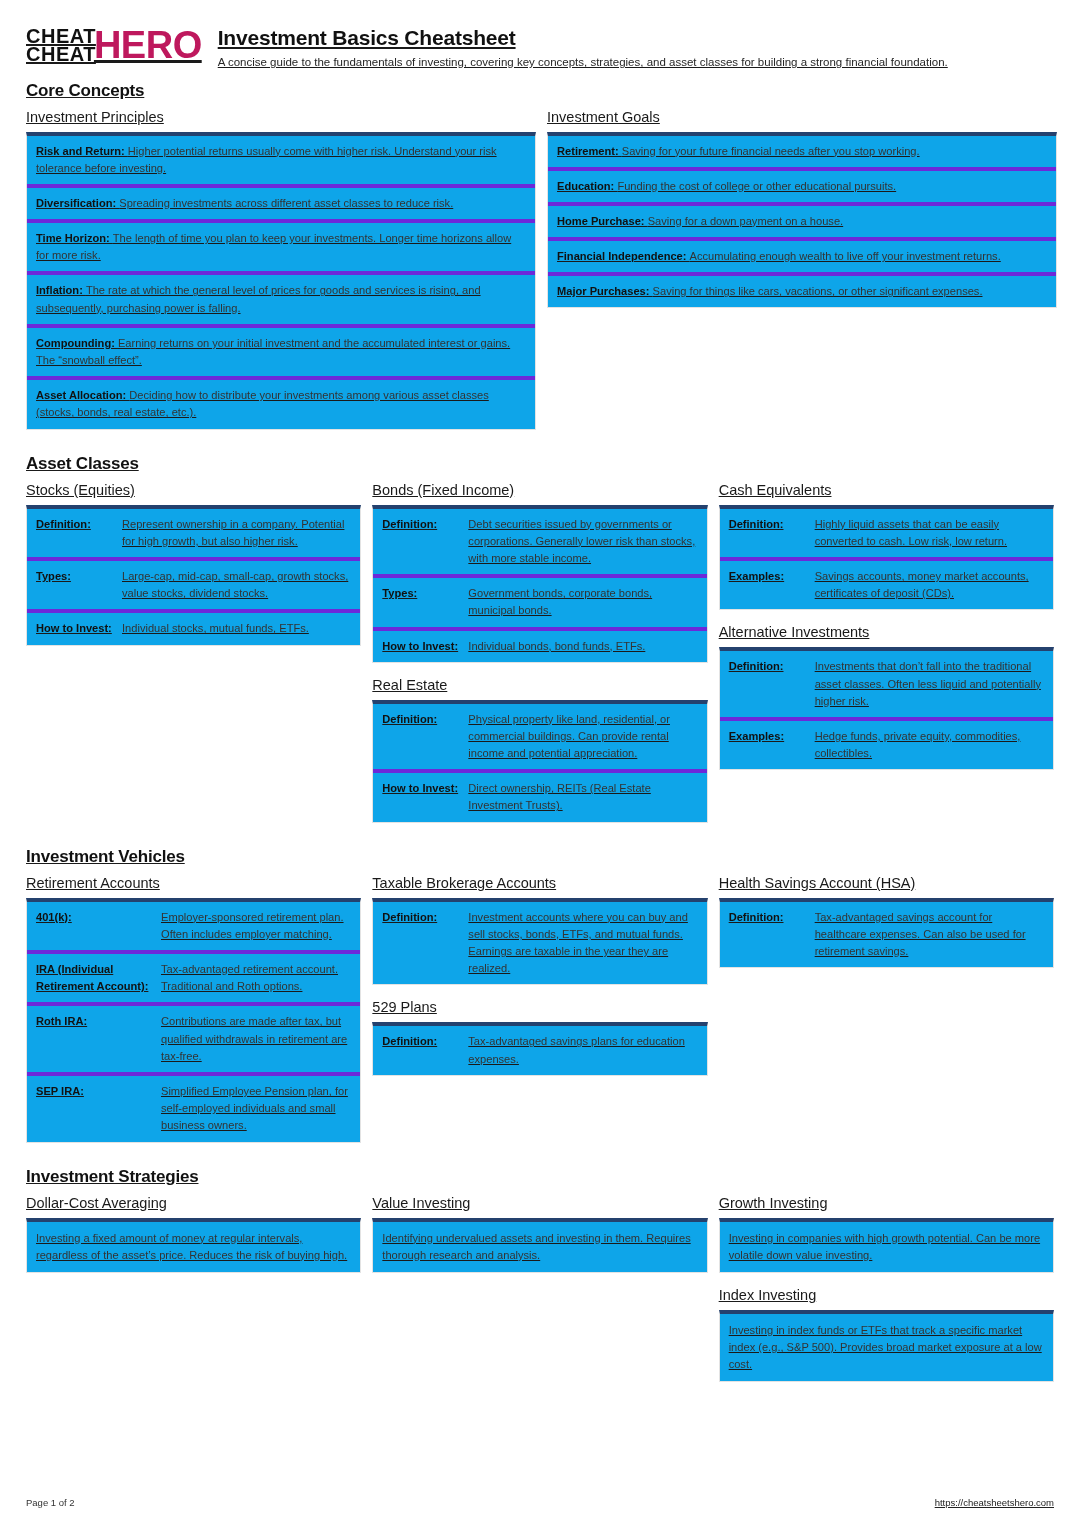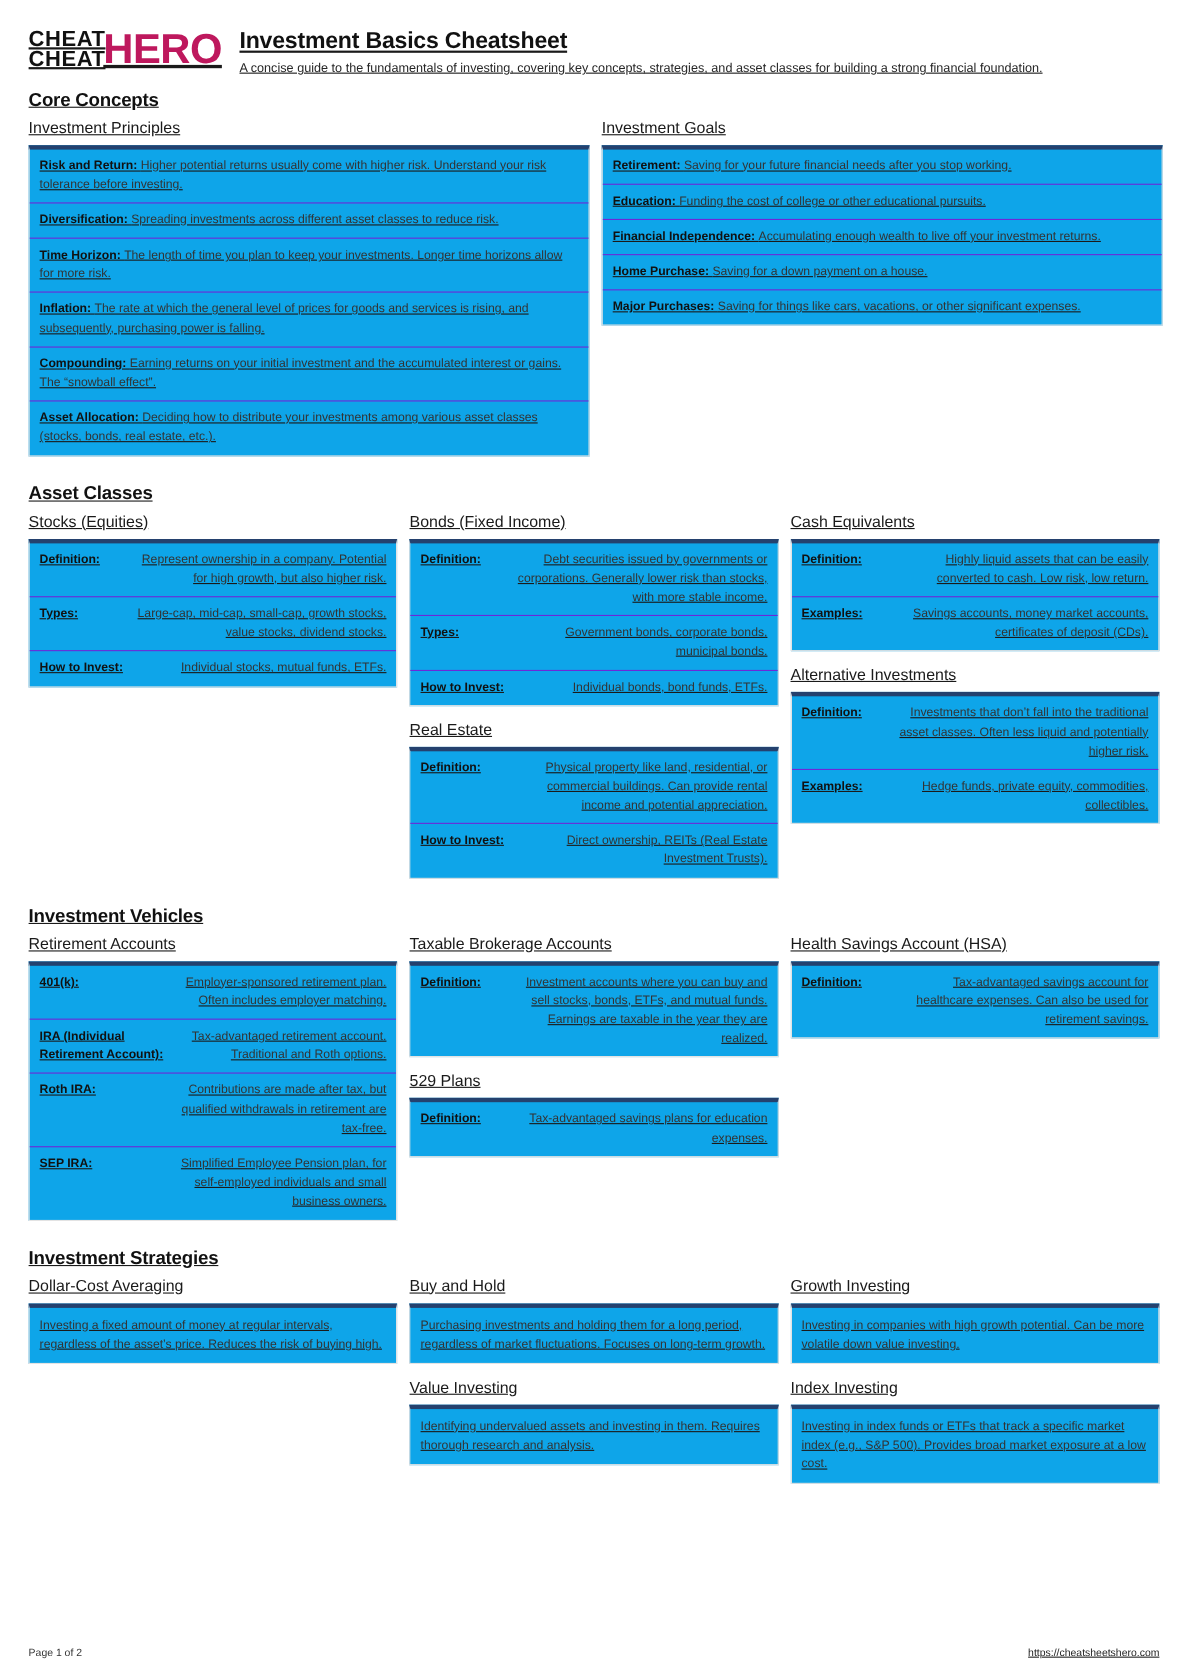"Education: Funding the cost of" .trow { border-top: 1px solid #6d28d9 -> 4px solid #6d28d9 }
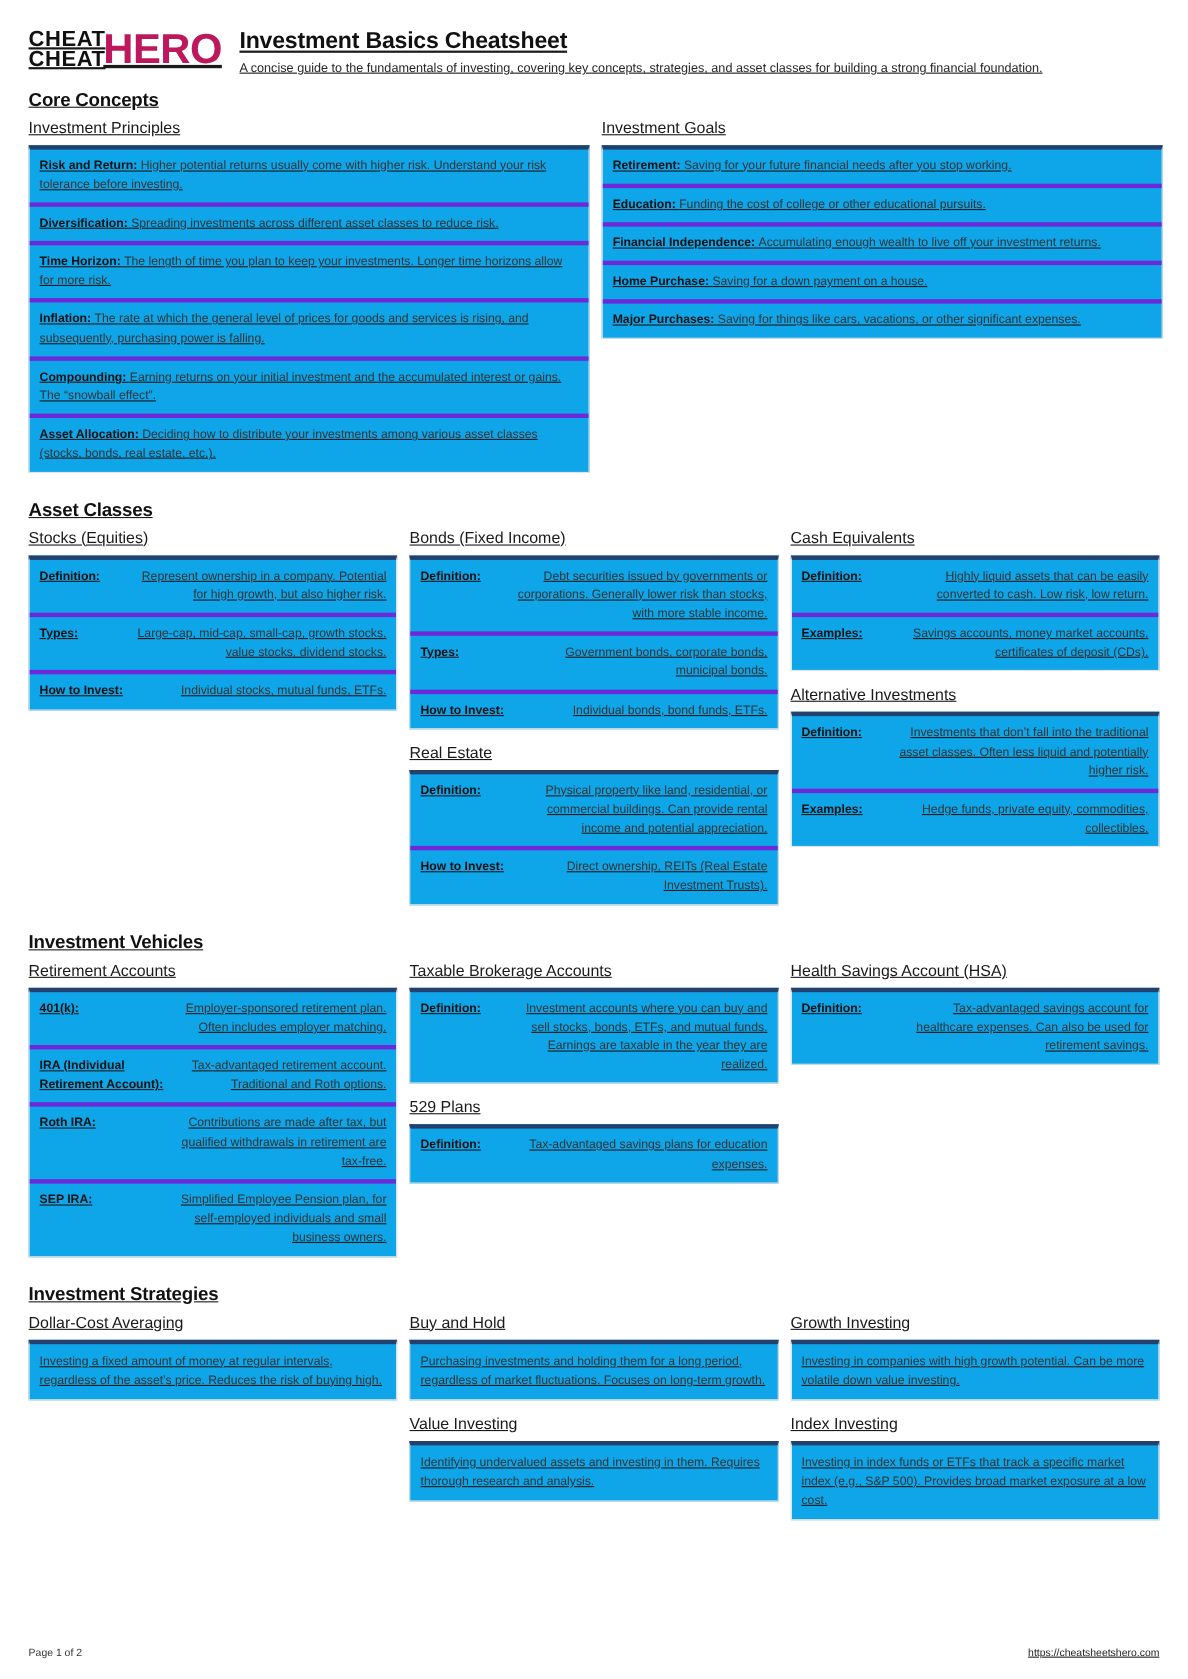"Financial Independence: Accumulating" div.trow { order: before "Home Purchase: Saving for a" -> after "Home Purchase: Saving for a" }
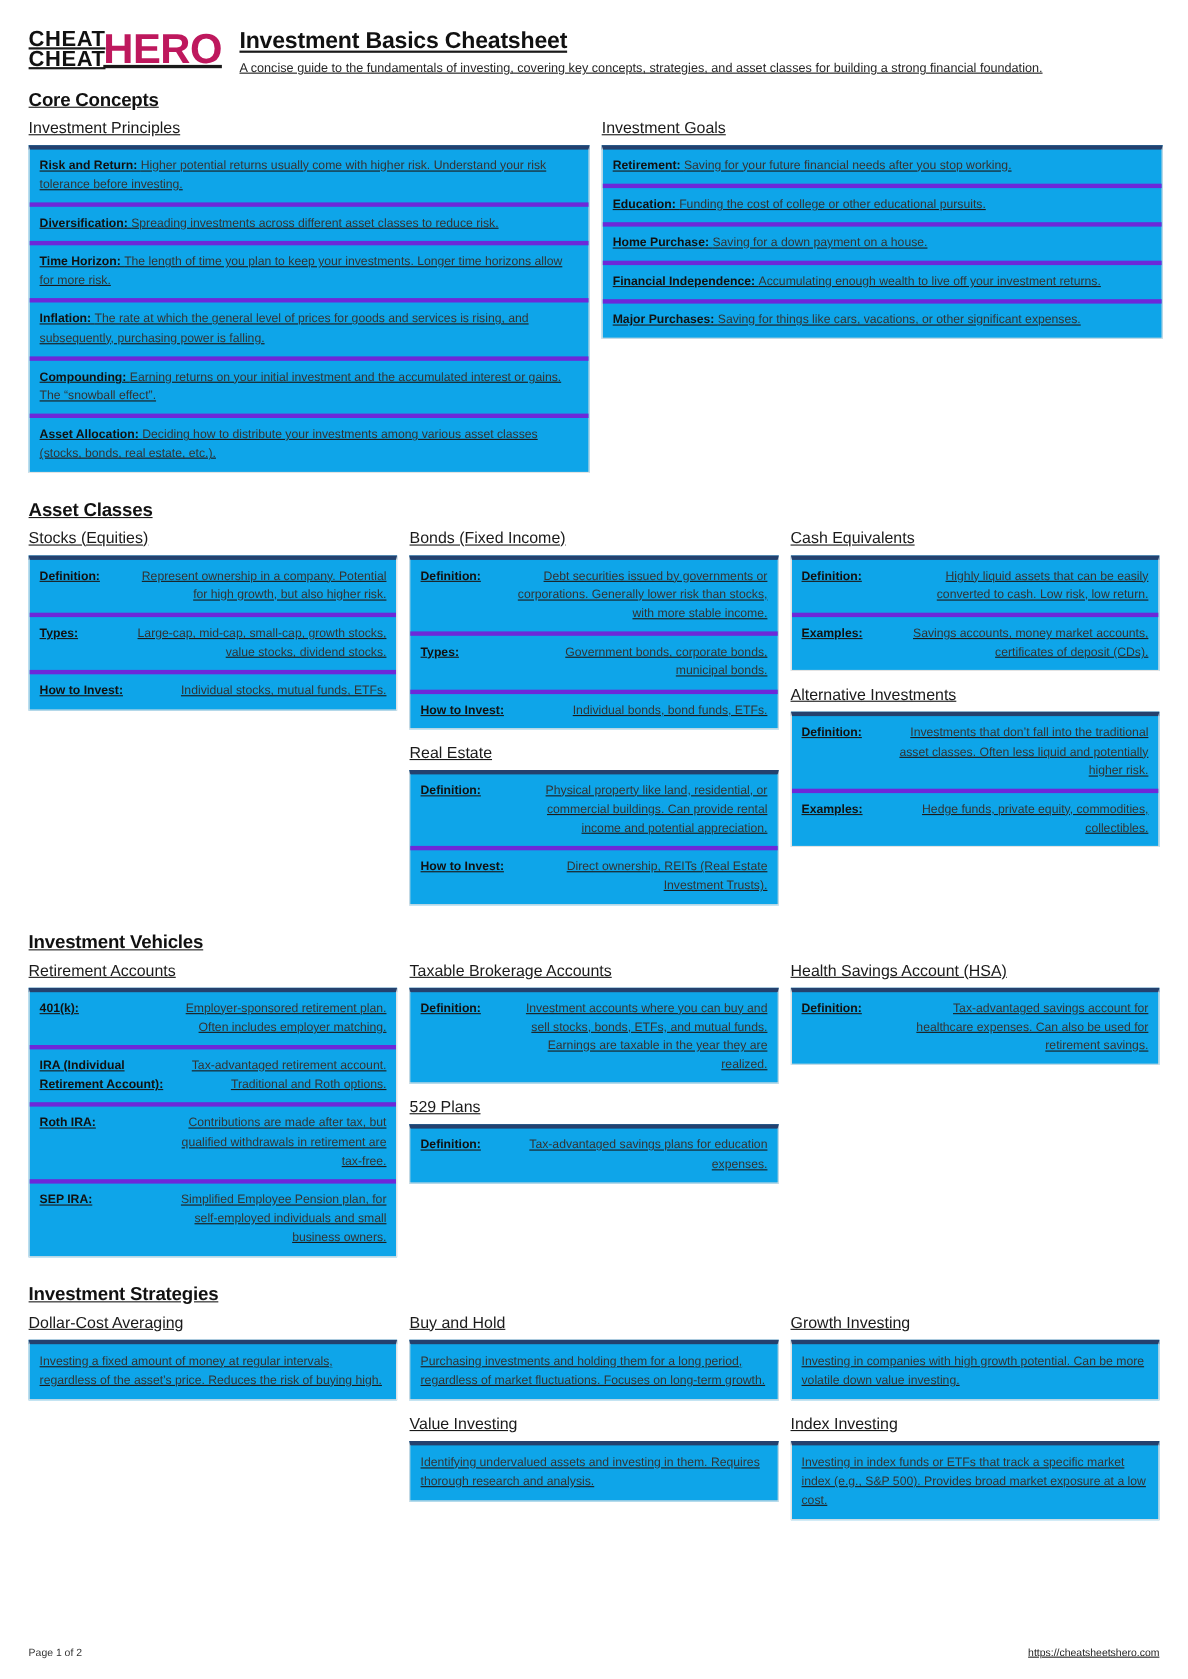"Represent ownership in a company." .tval { text-align: right -> none }
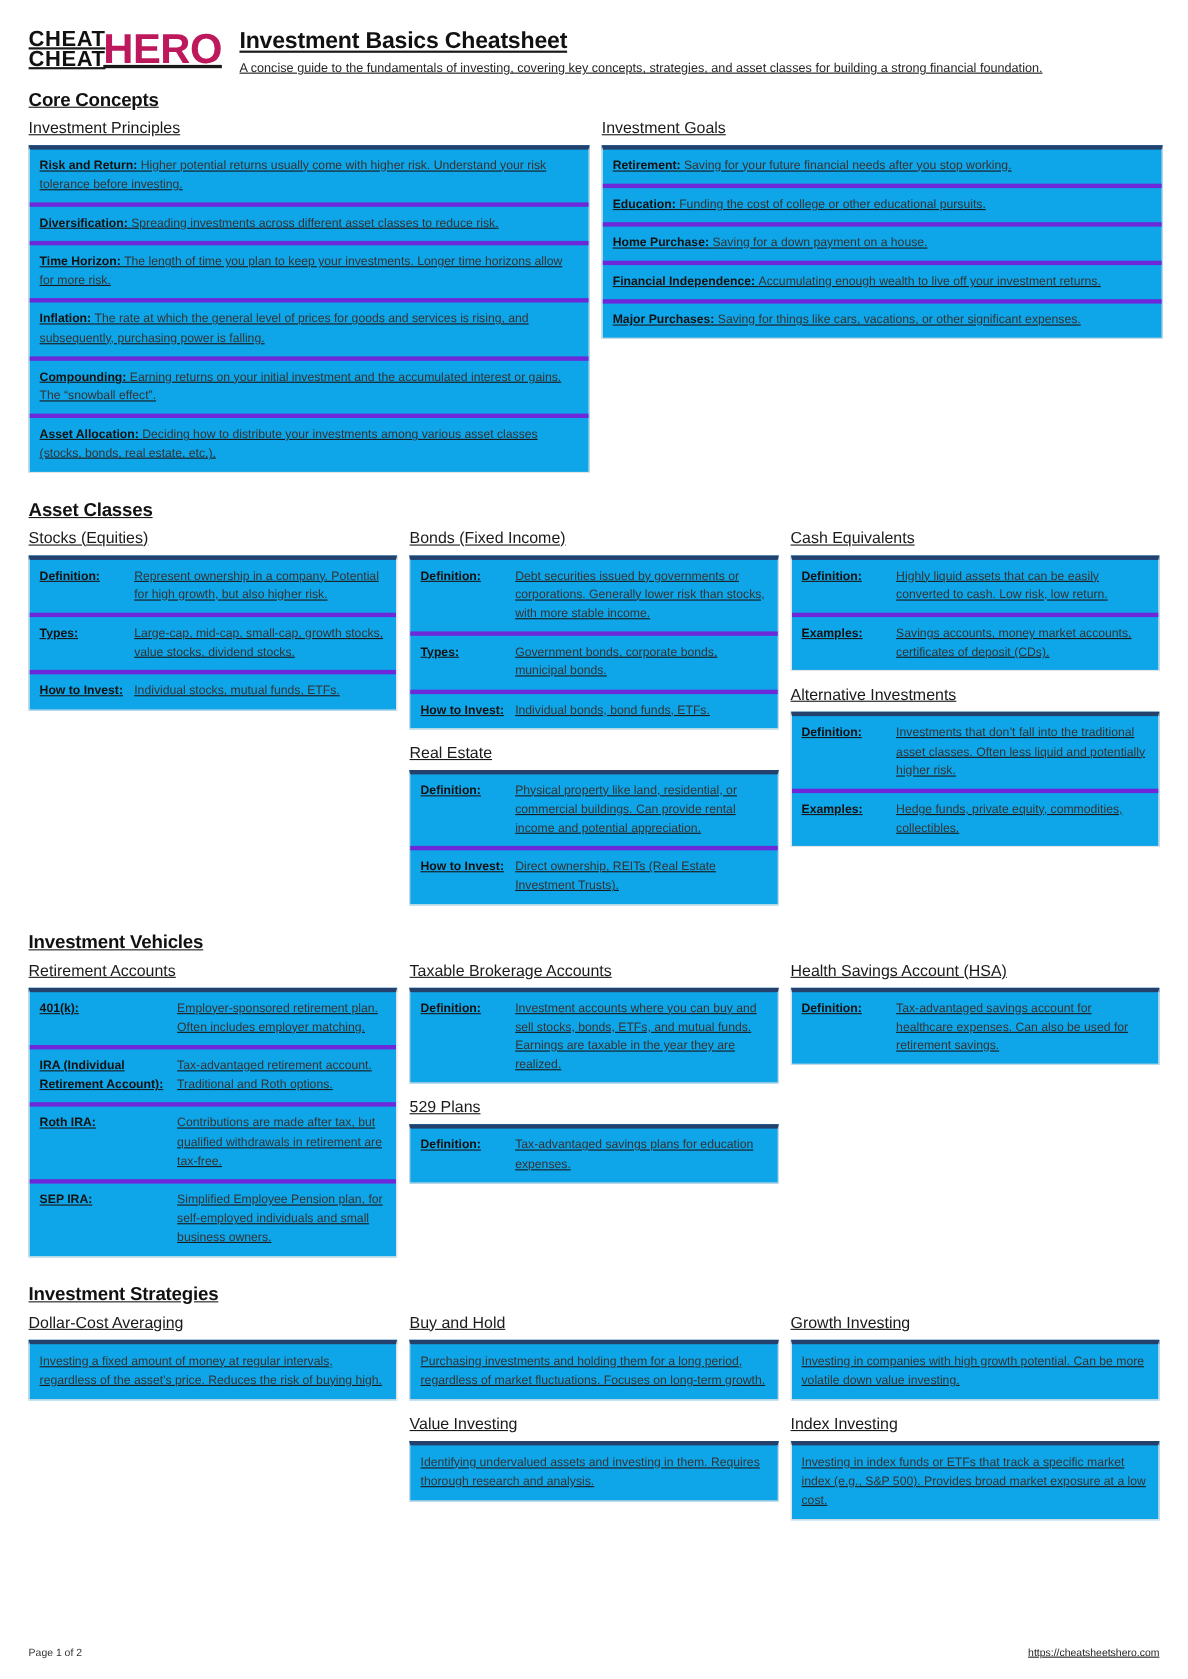"Buy and Hold" div.block { html: <div> <h3>Buy and Hold</h3> <div> <div>Purchasing investments and holding them for a long period, regardless of market fluctuations. Focuses on long-term growth.</div> </div> </div> -> none }
